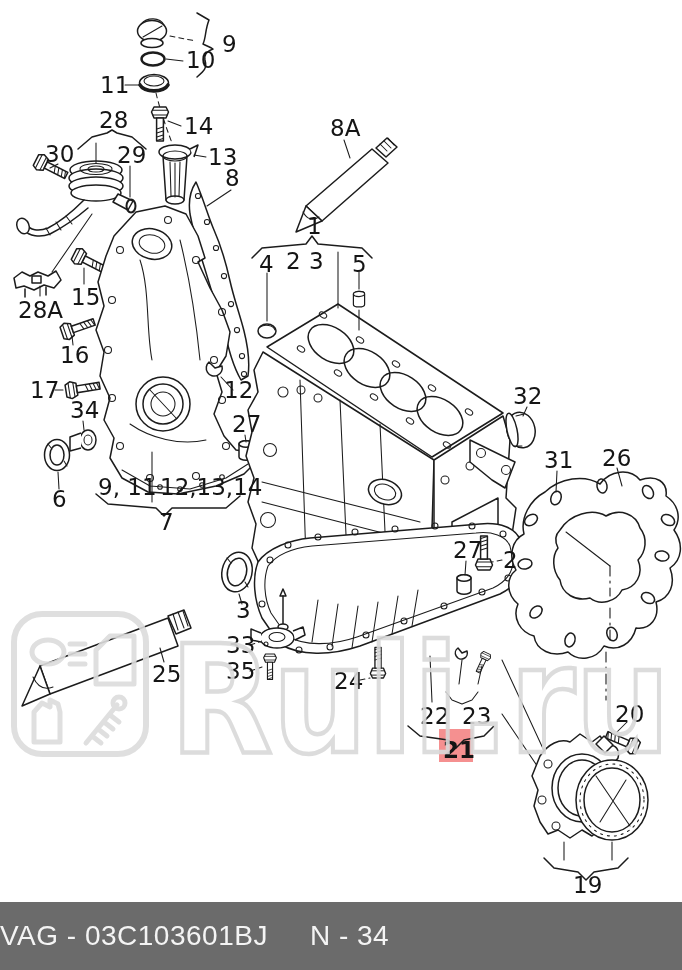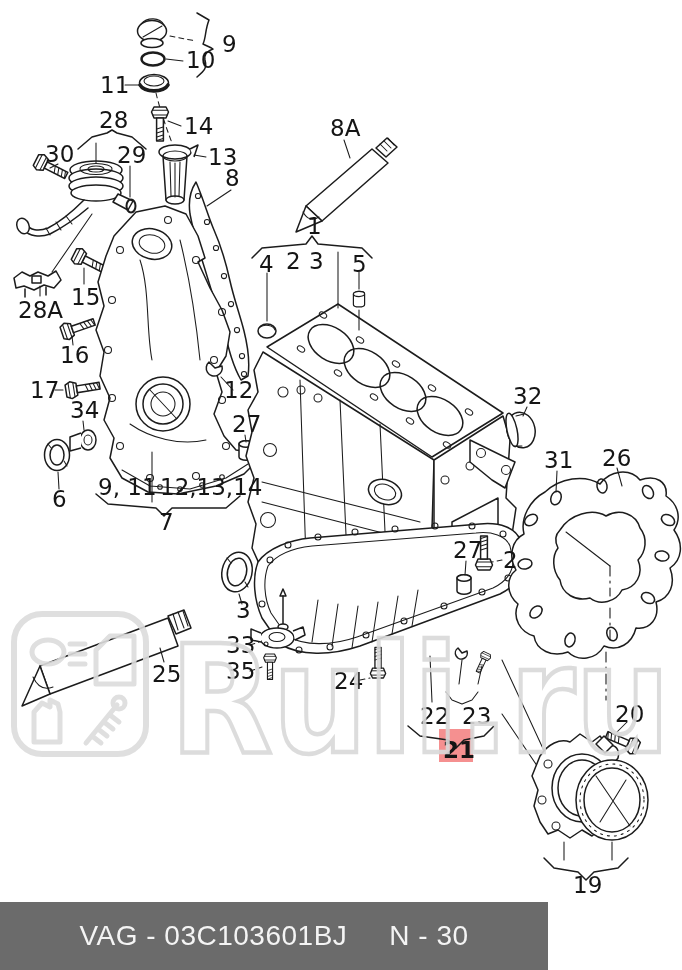"VAG - 03C103601BJ" #footer { justify-content: center -> none; width: 548px -> 682px }
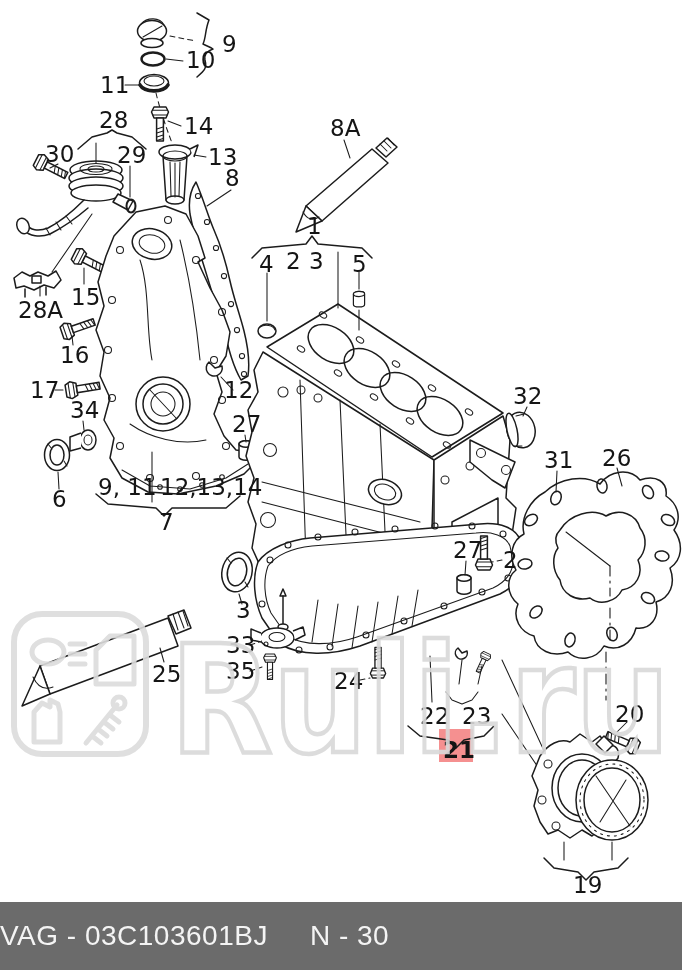"N - 30" span { text: 30 -> 34 }
